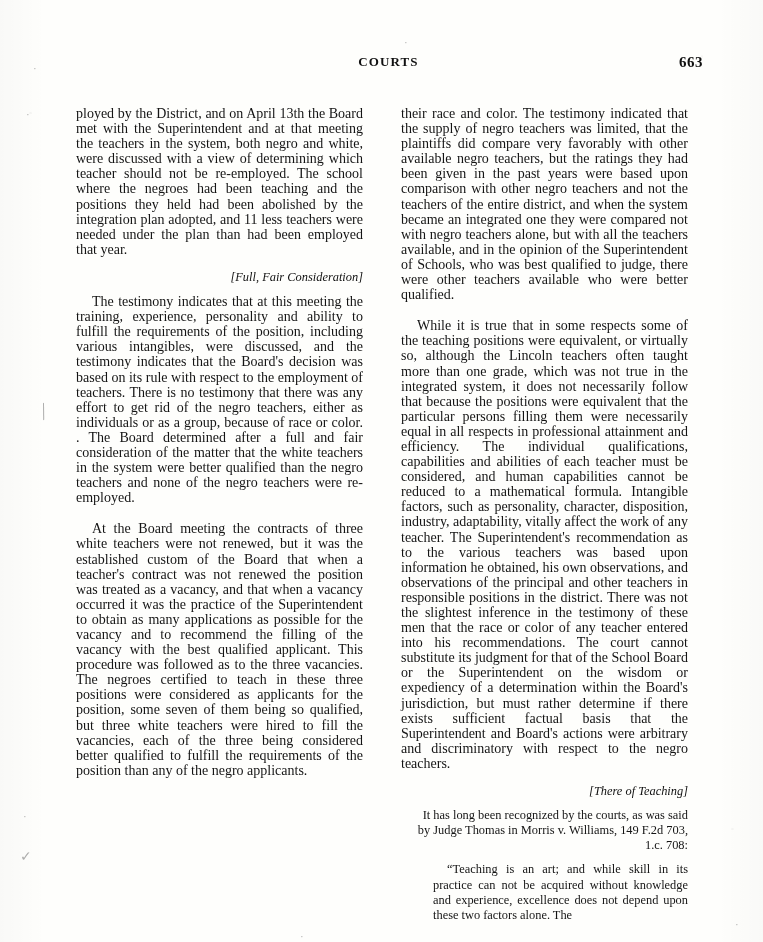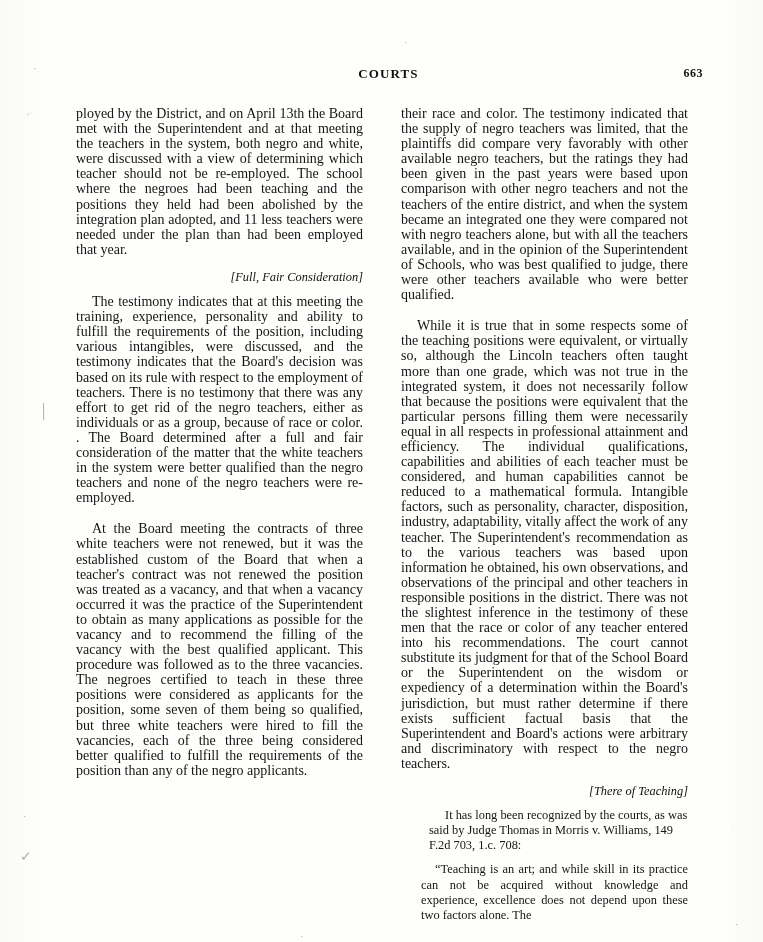"COURTS" .header { top: 66px -> 54px }
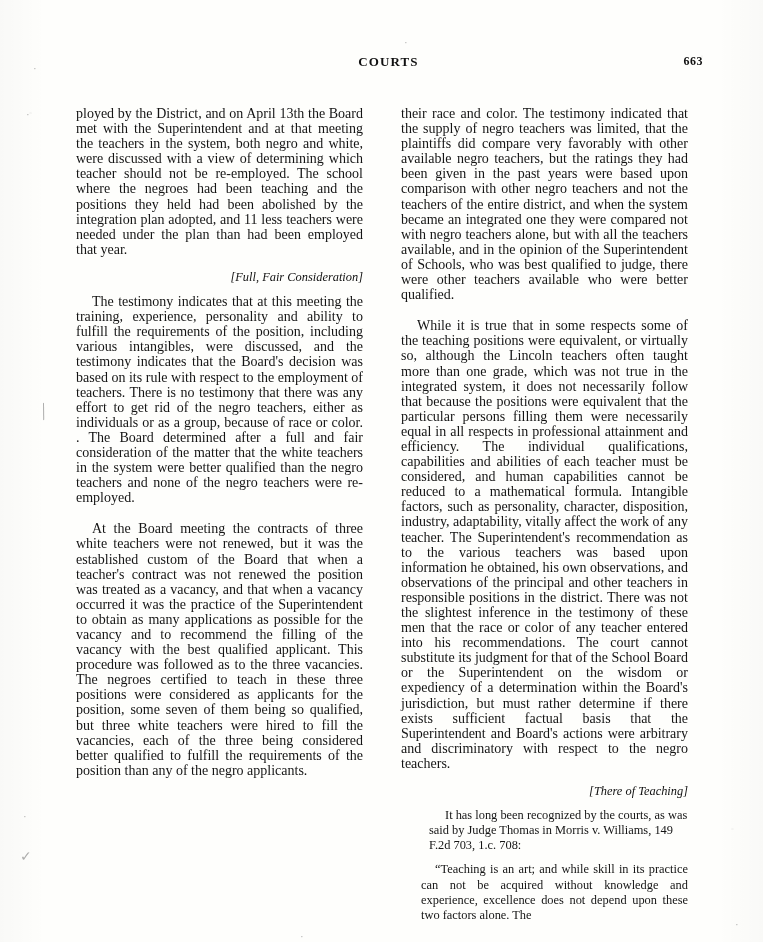"663" .header-folio { font-size: 12px -> 15px }
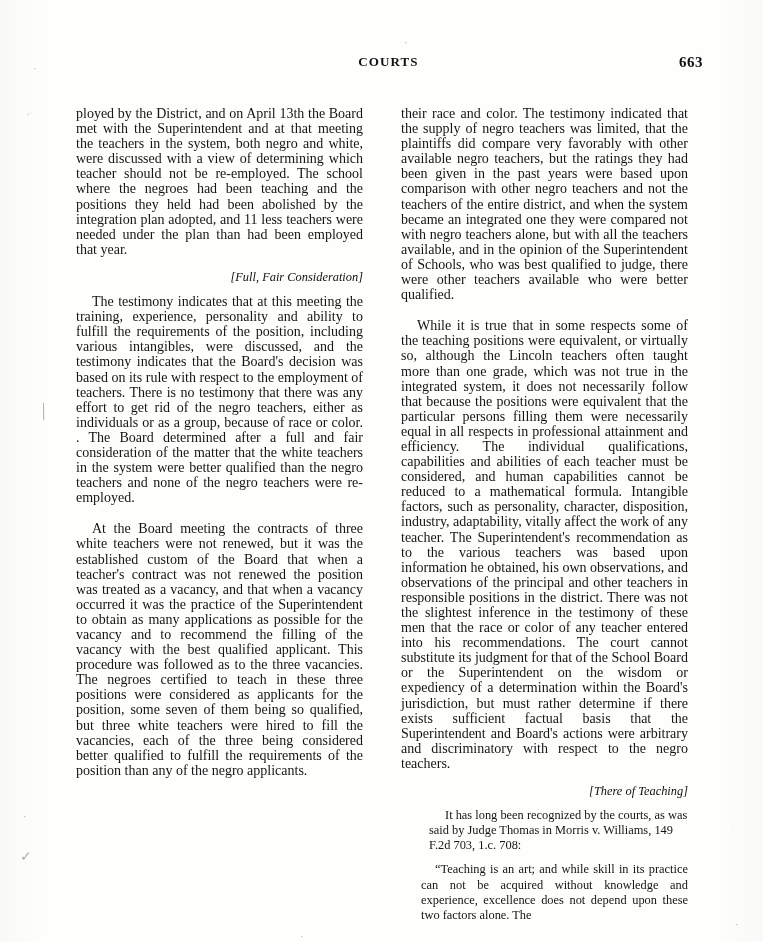"It has long been recognized" .cite { margin-left: 28px -> none; text-align: left -> right }
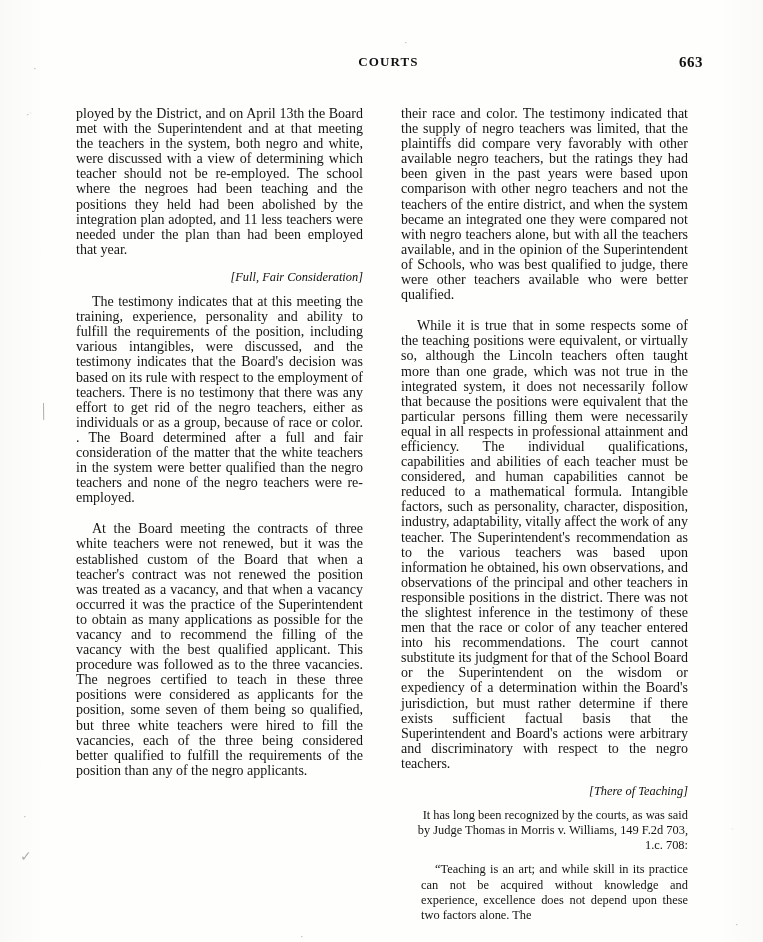"“Teaching is an art; and" .quote { margin-left: 20px -> 32px }
